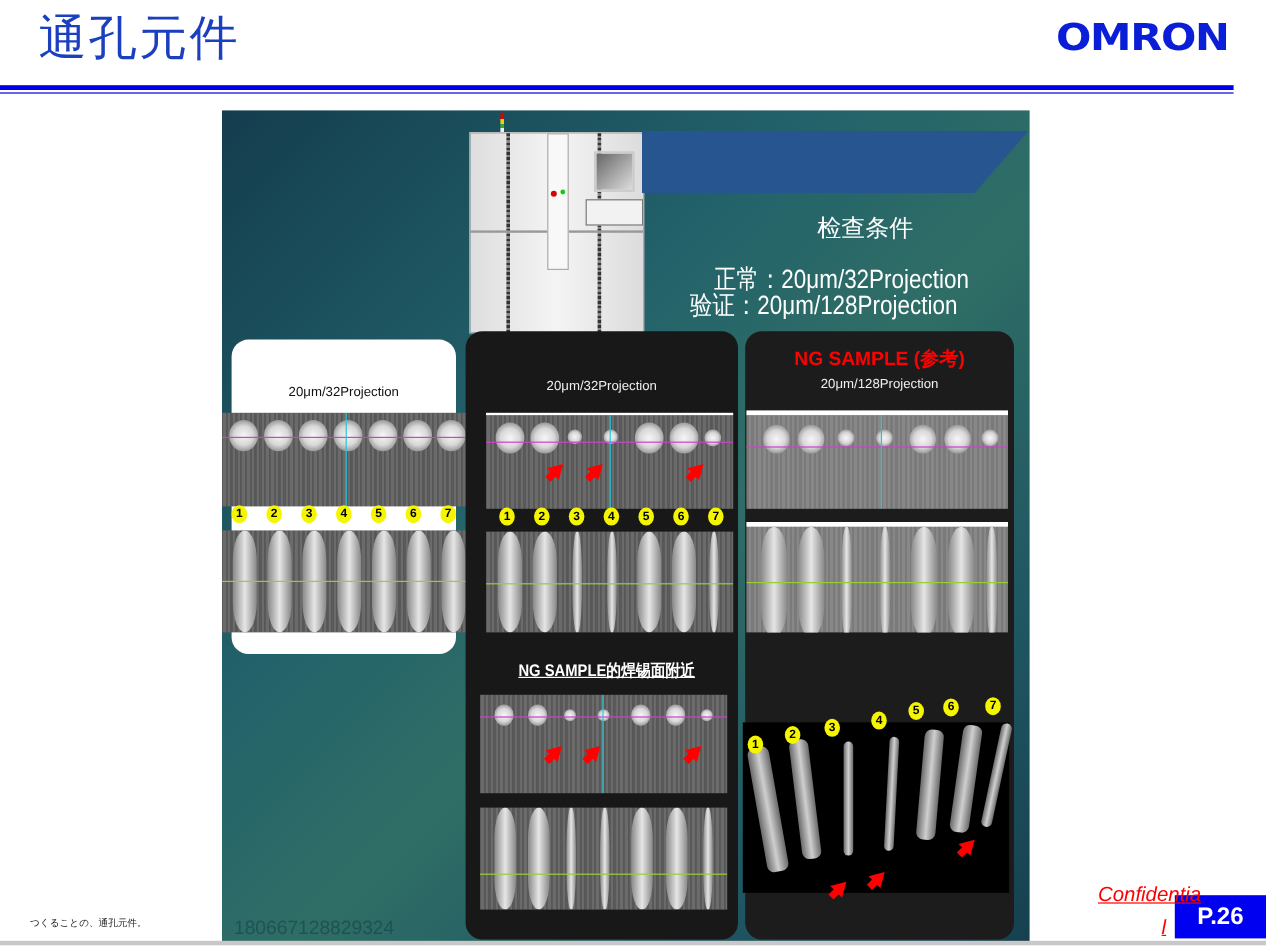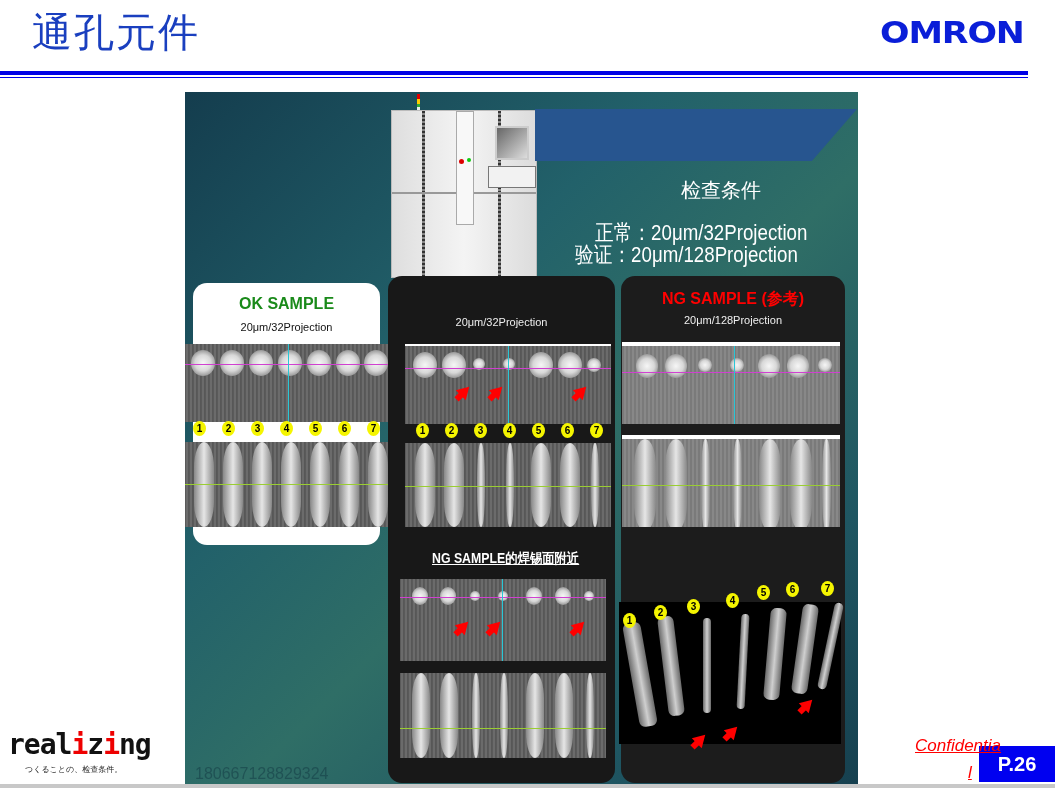"OK SAMPLE" div.card-head { html: <div>OK SAMPLE</div> -> none }
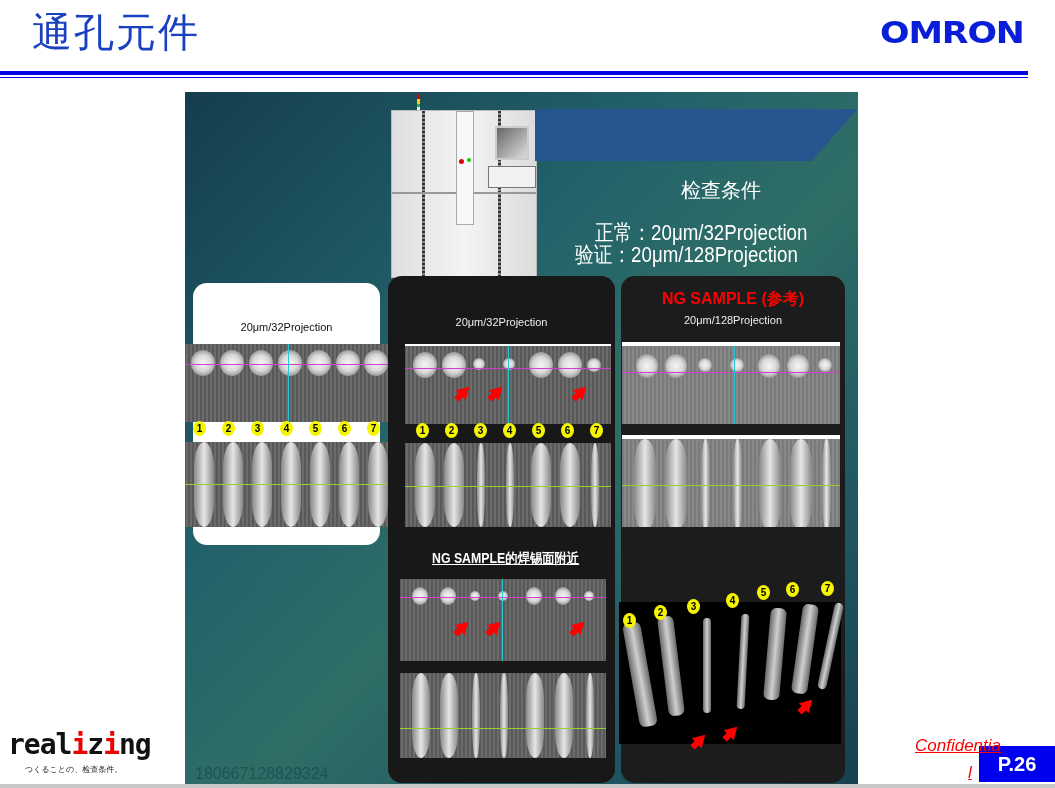"realizing" div.realizing { html: <div><span>real</span><span>i</span><span>z</span><span>i</span><span>ng</span></div> -> none }
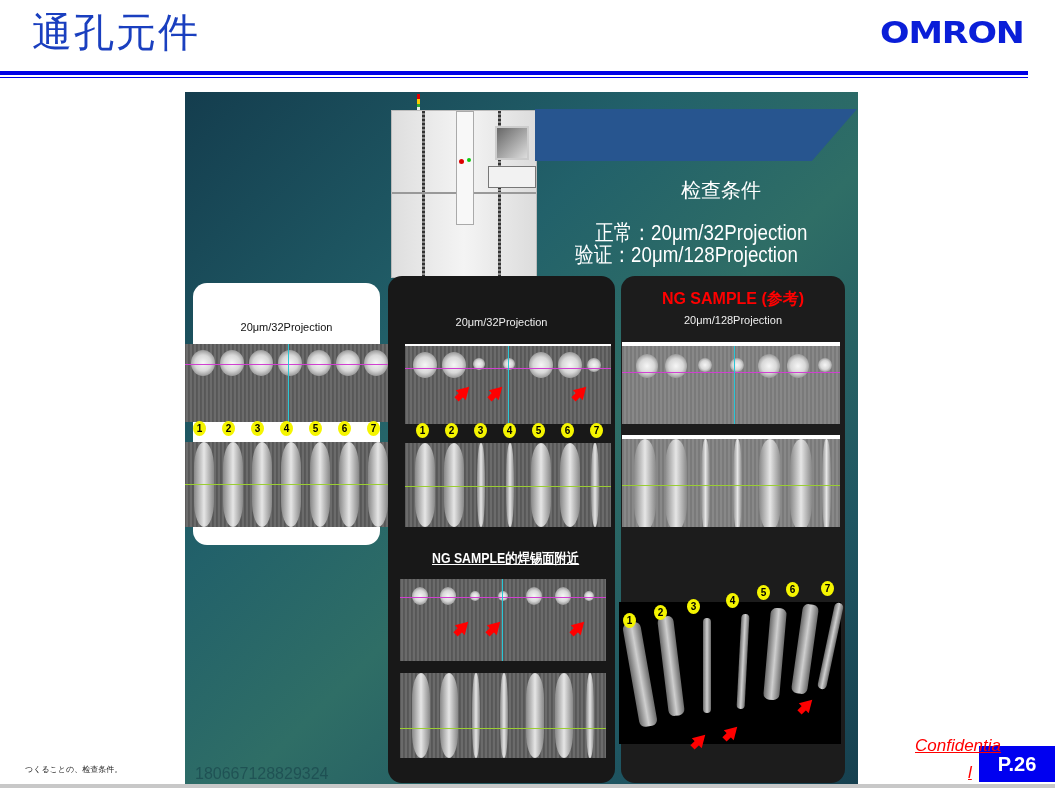"つくることの、检查条件。" div.tagline { text: 检查条 -> 通孔元 }
